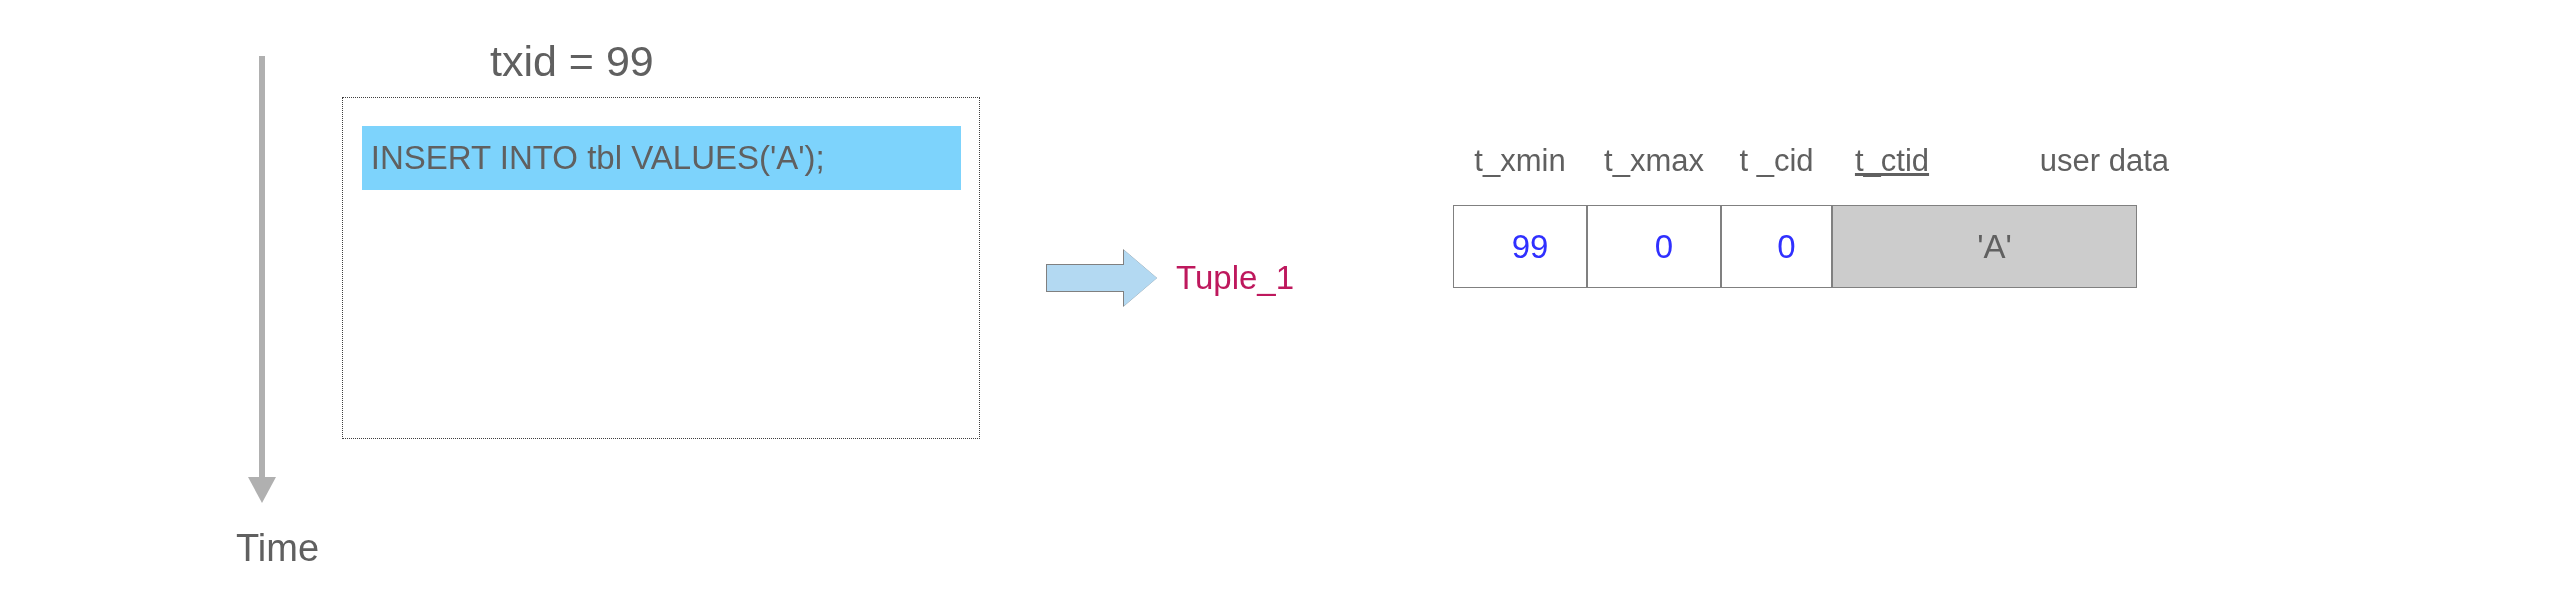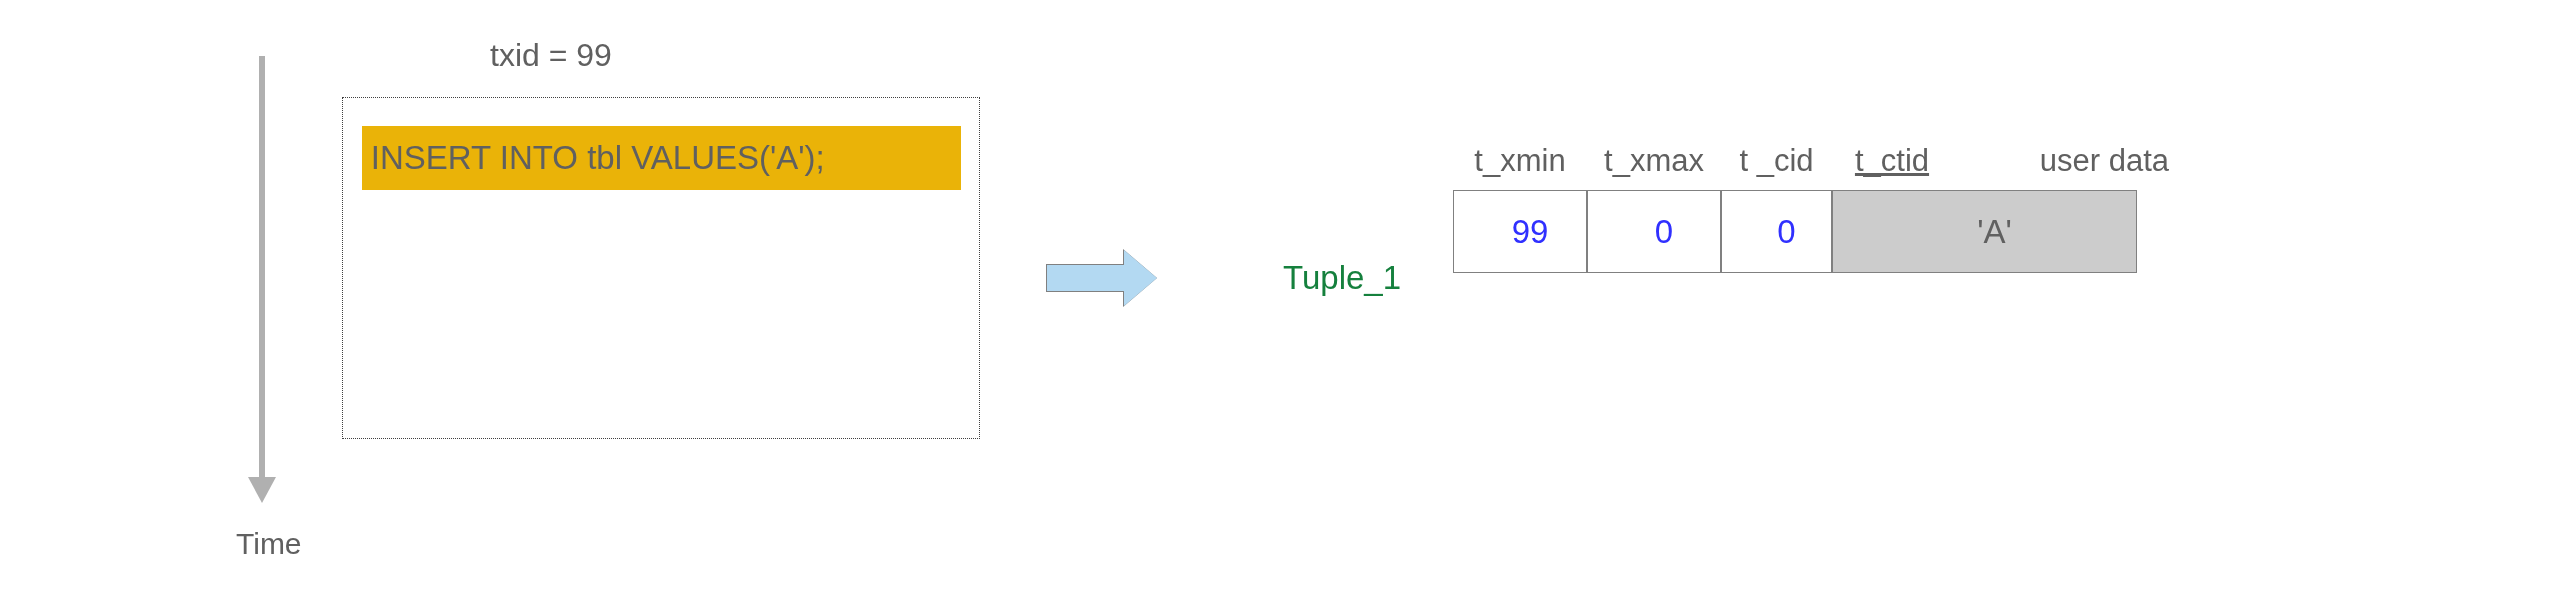"txid = 99" .txid-label { font-size: 32px -> 43px }
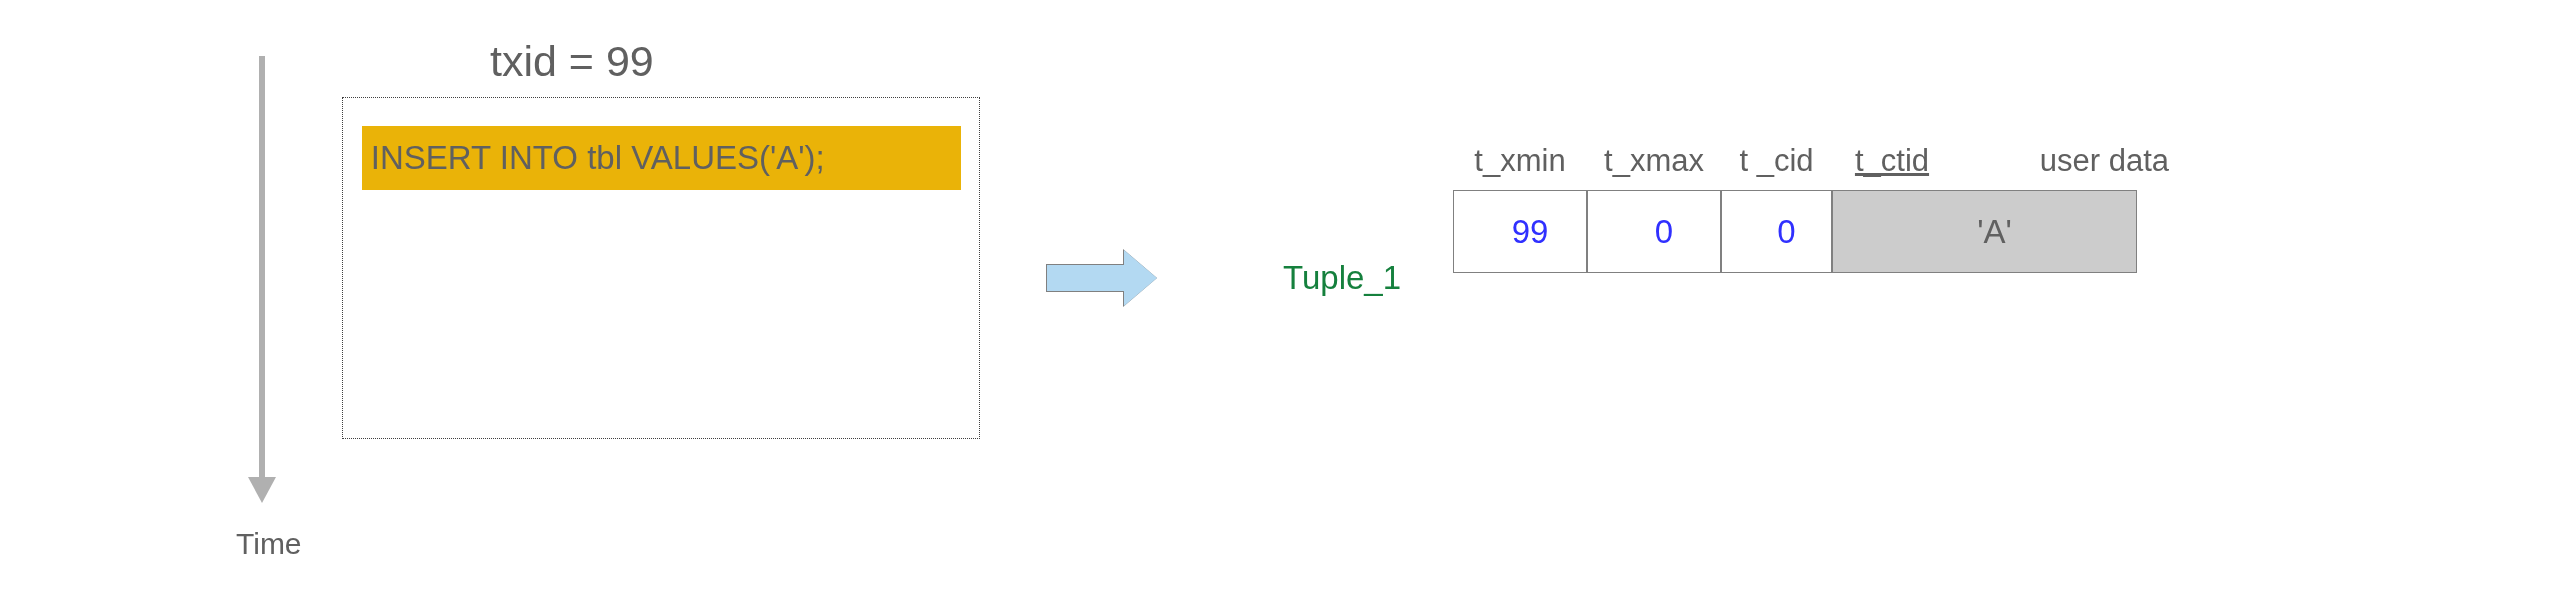"INSERT INTO tbl VALUES('A');" .highlighted { background: #eab308 -> #7dd3fc }
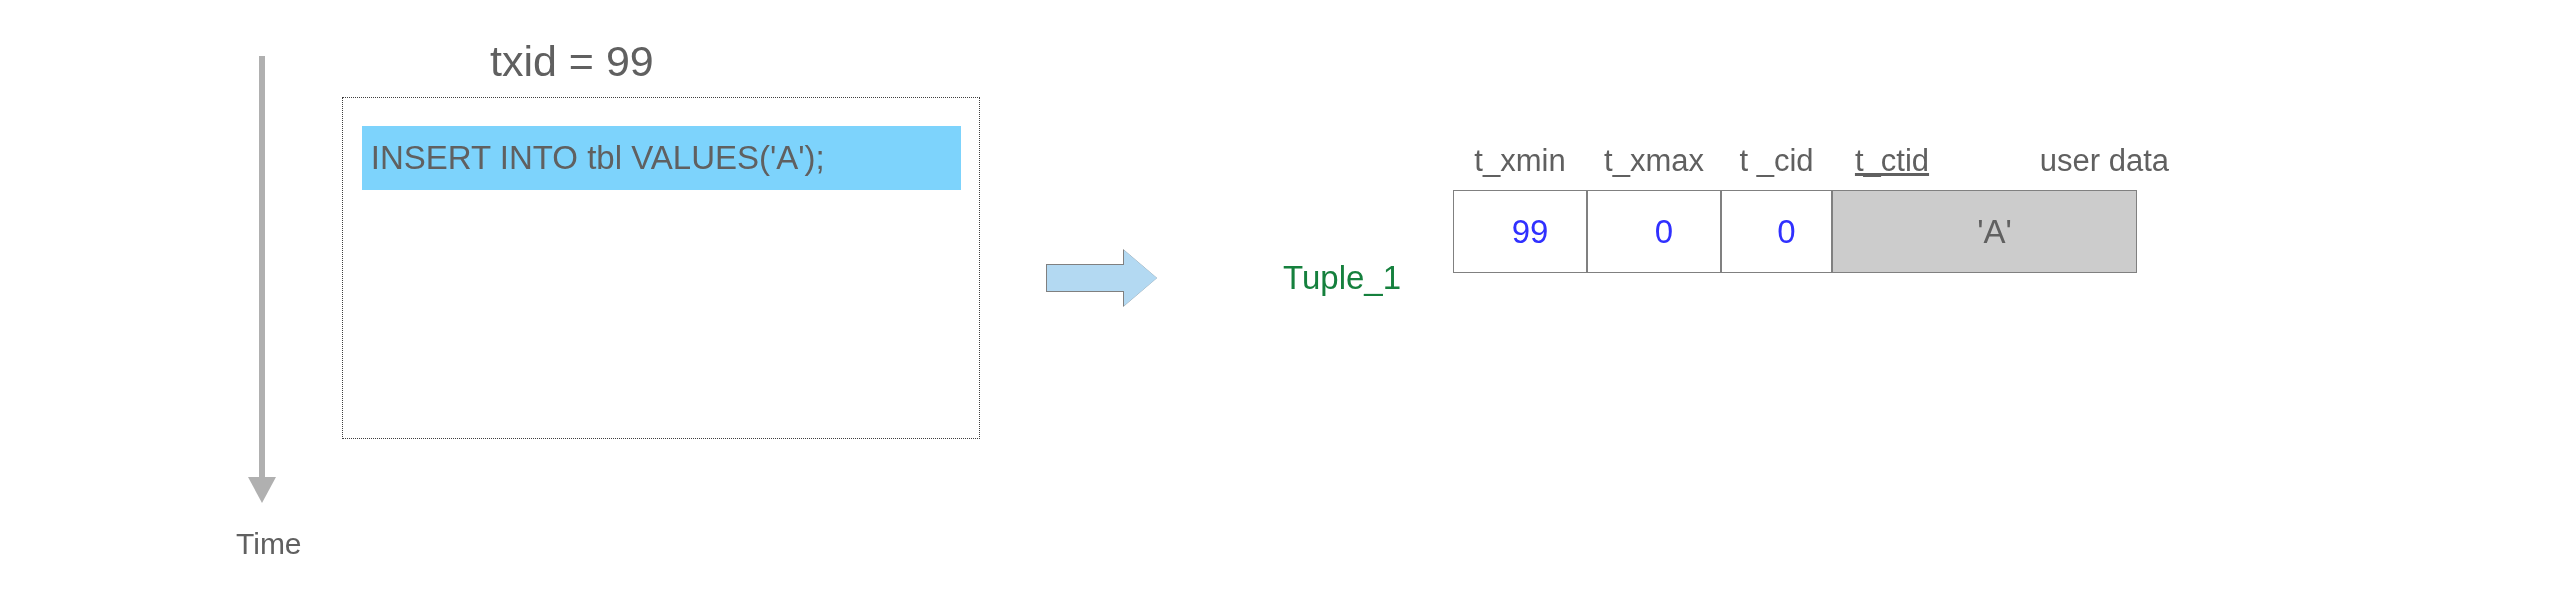"t_xmin" .tuple-headers { margin-bottom: 11px -> 26px }
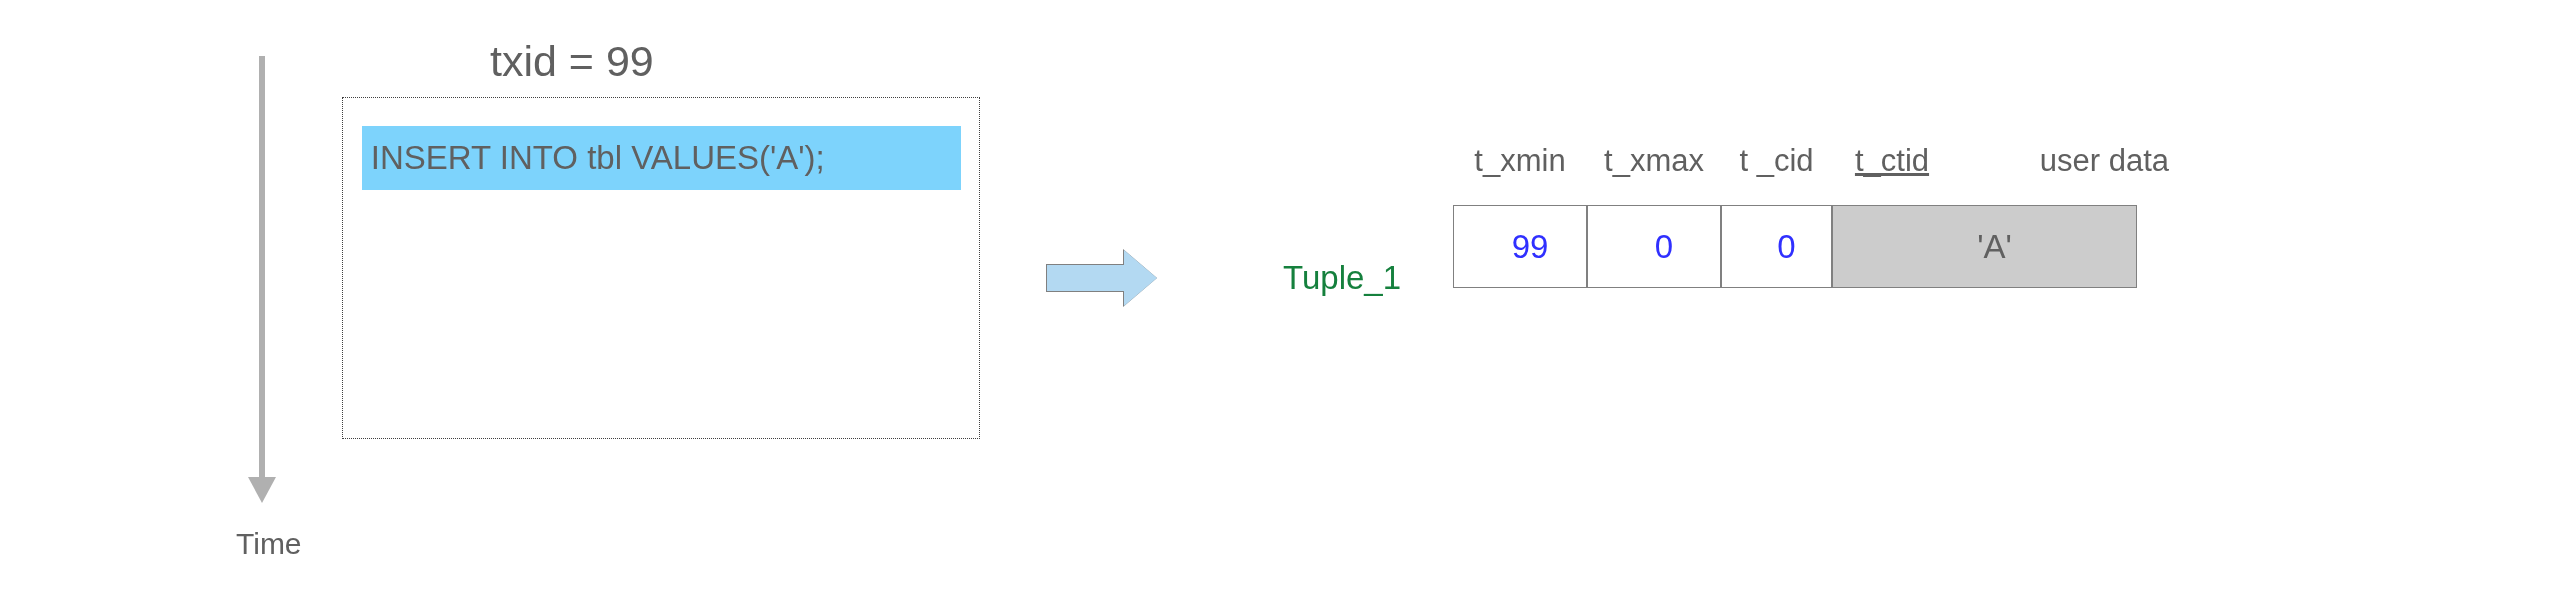"Tuple_1" .tuple-label { color: #15803d -> #be185d; left: 1283px -> 1176px }
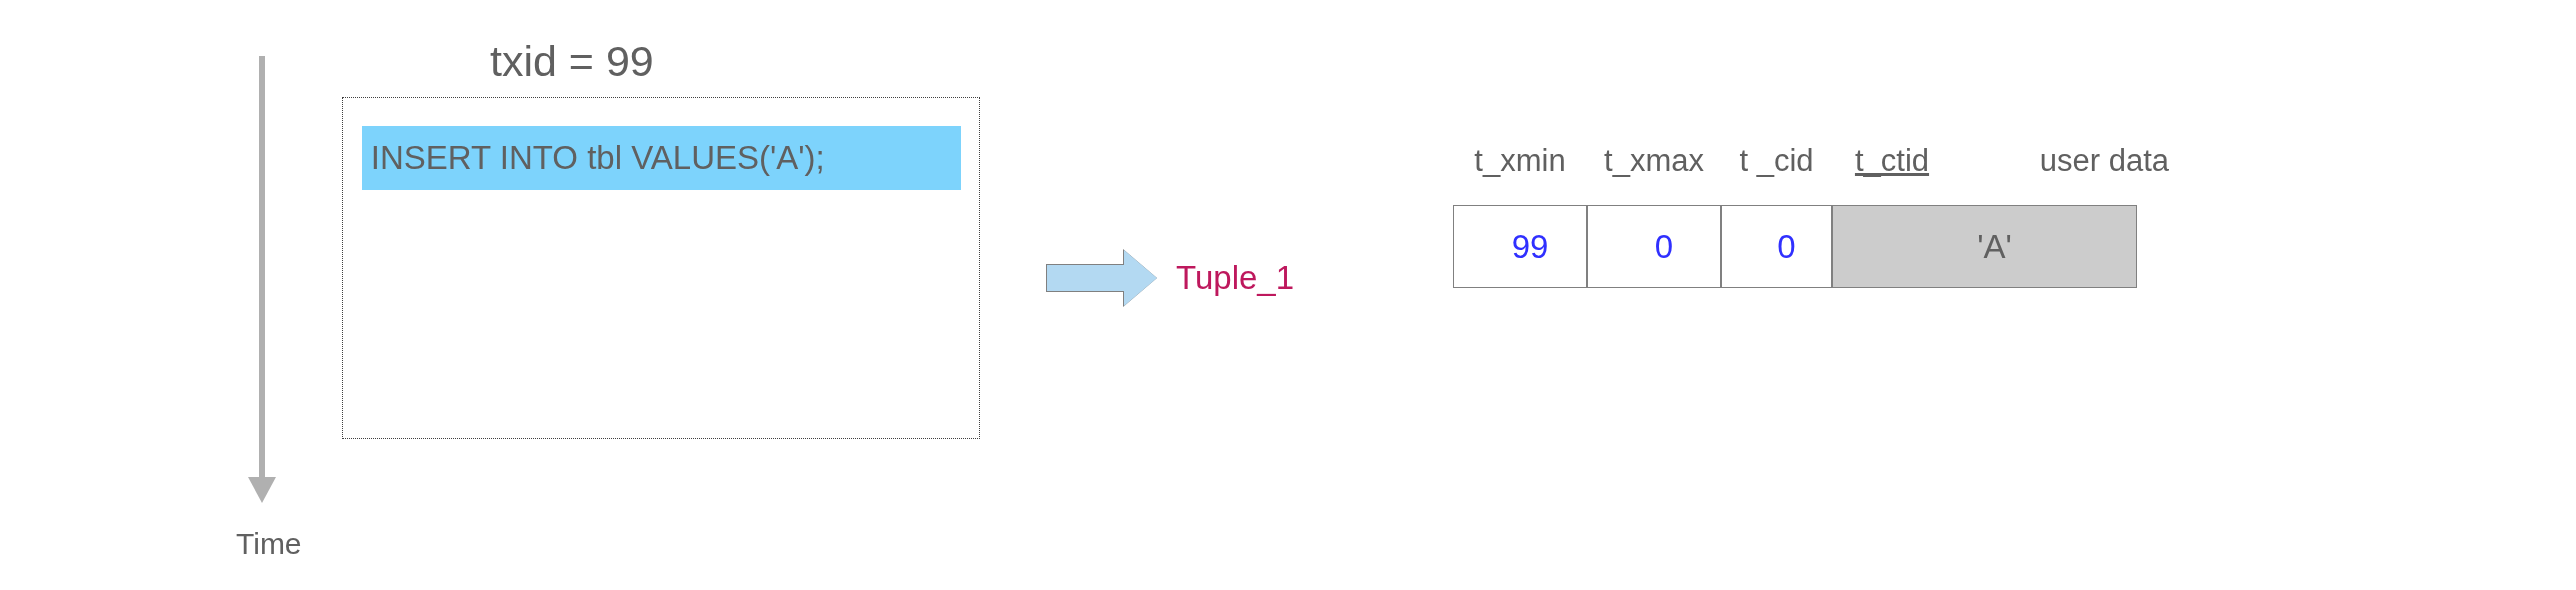"Time" .time-label { font-size: 30px -> 38px }
